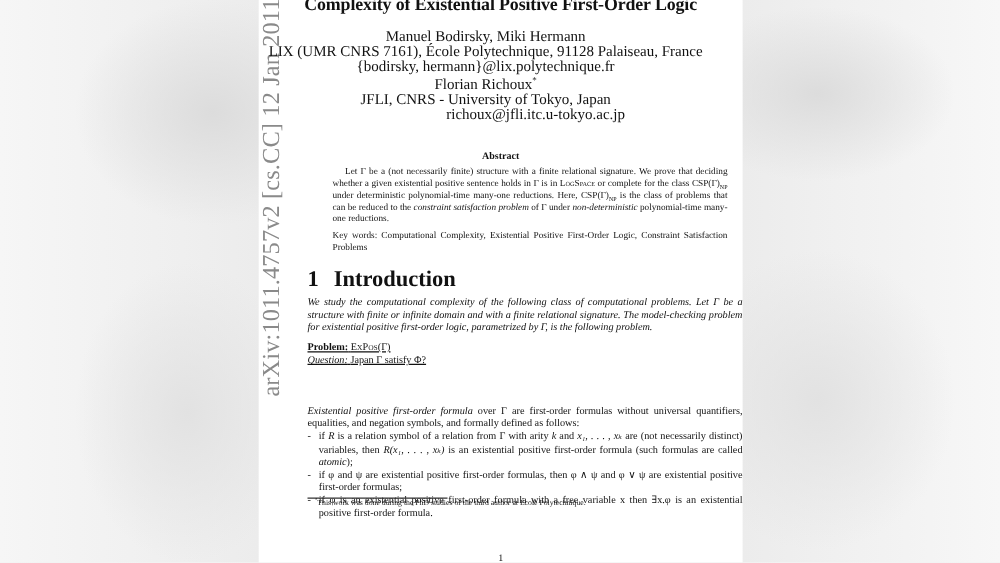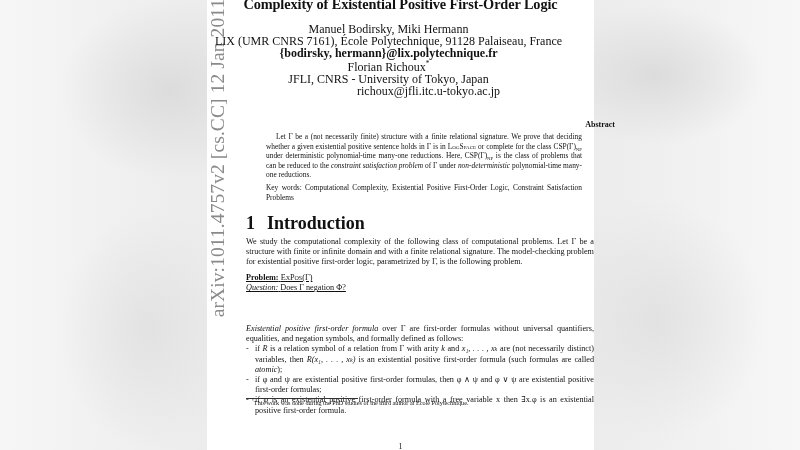"{bodirsky, hermann}@lix.polytechnique.fr" div.auth { font-weight: bold -> none }
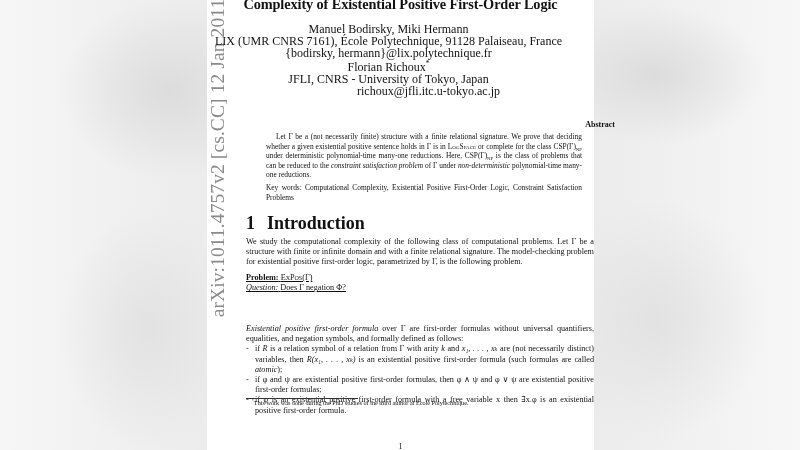"Abstract" .abstract-h { padding-left: 21px -> none; text-align: right -> center }
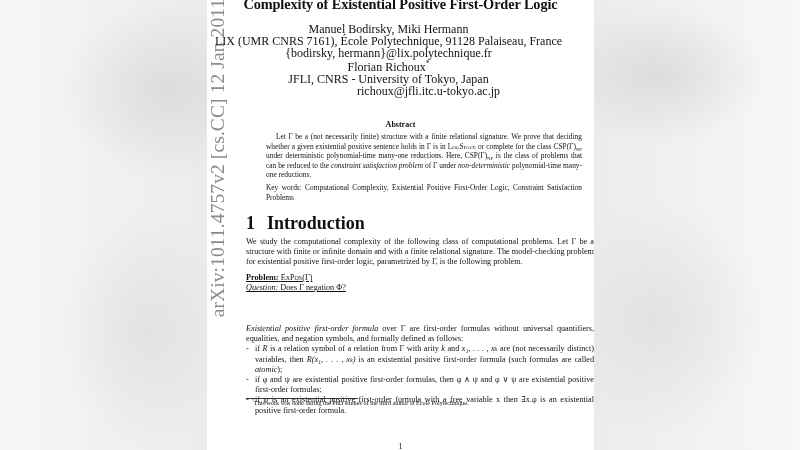"We study the computational complexity" div.body { font-style: none -> italic }
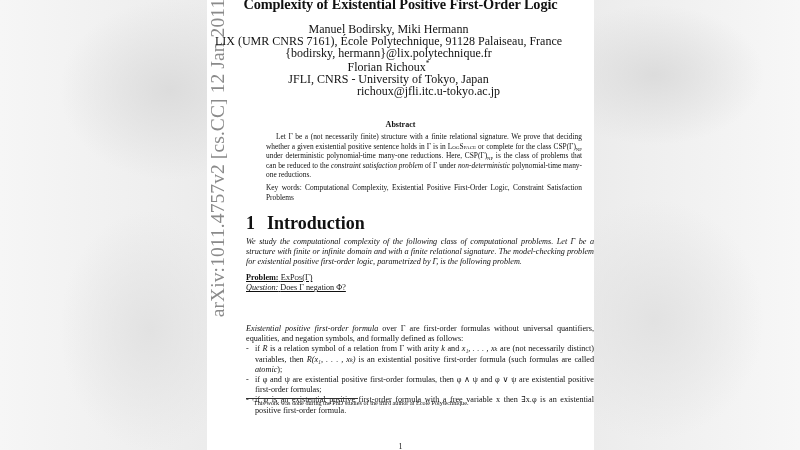"Does Γ negation Φ?" span { text: Does Γ negation -> Japan Γ satisfy }
